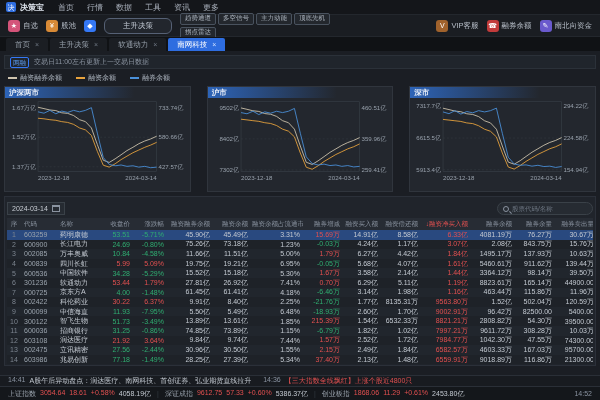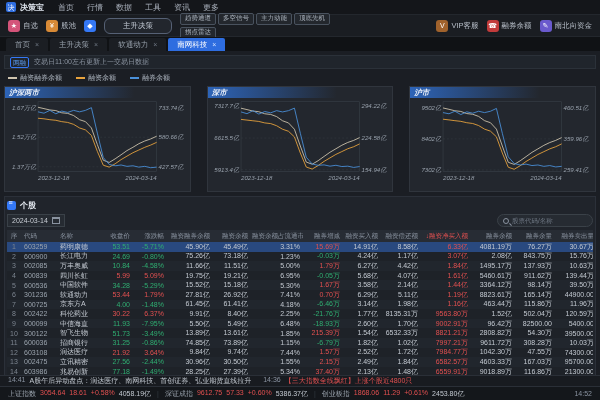"沪深两市" .charts { font-style: italic -> none }
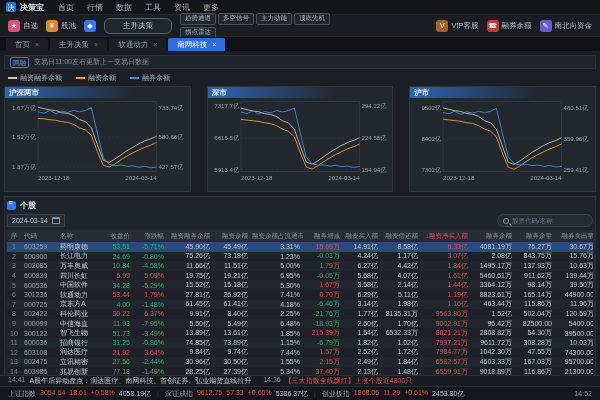"深市" div.chart-panel { order: before "沪市" -> after "沪市" }
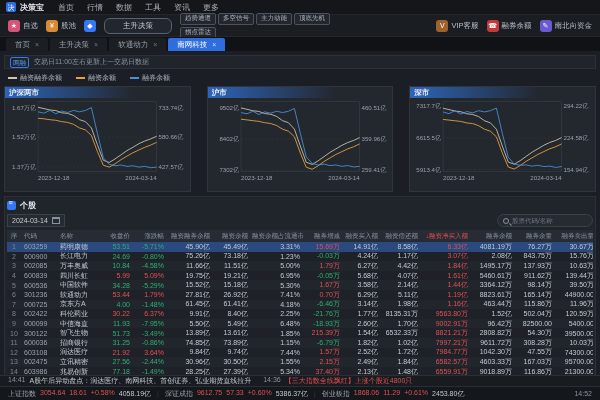"个股" div.sec-head { html: <div> <span></span> <span>个股</span> </div> -> none }
